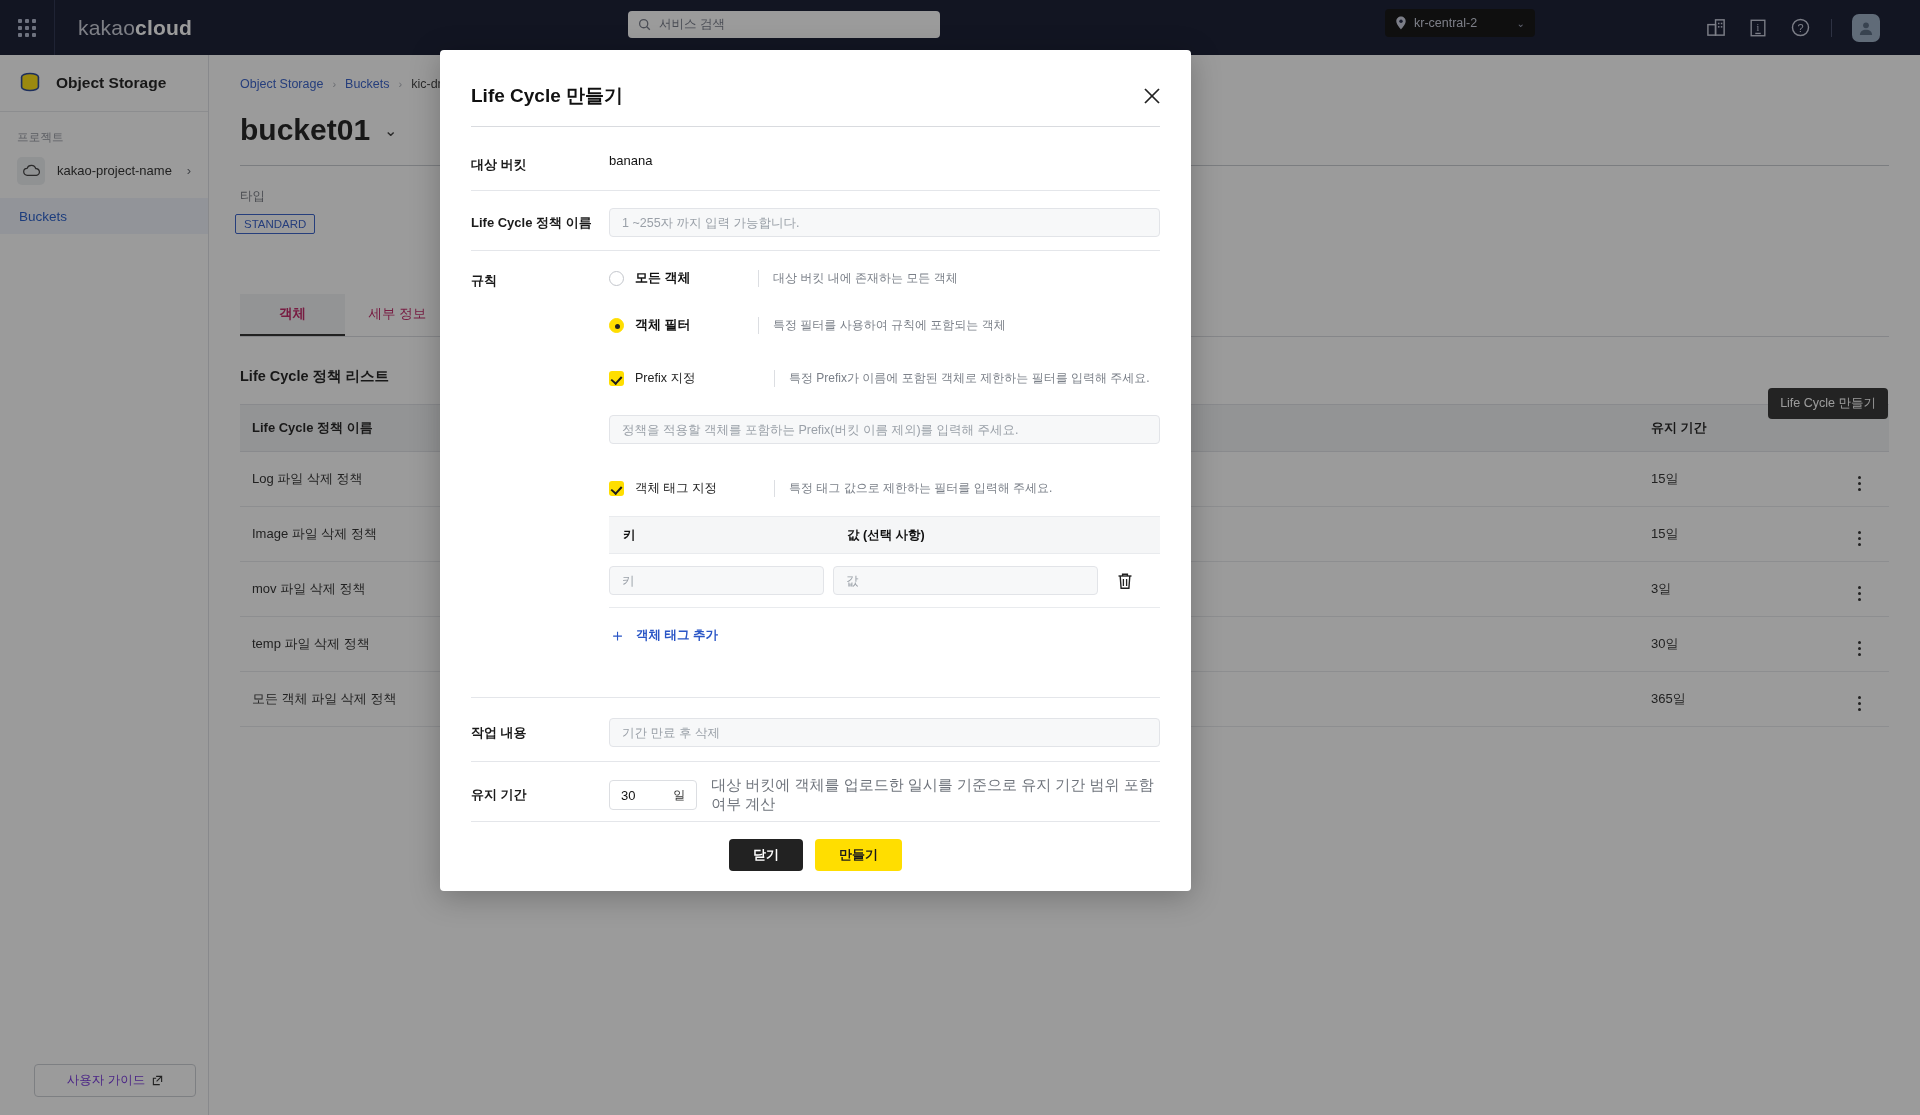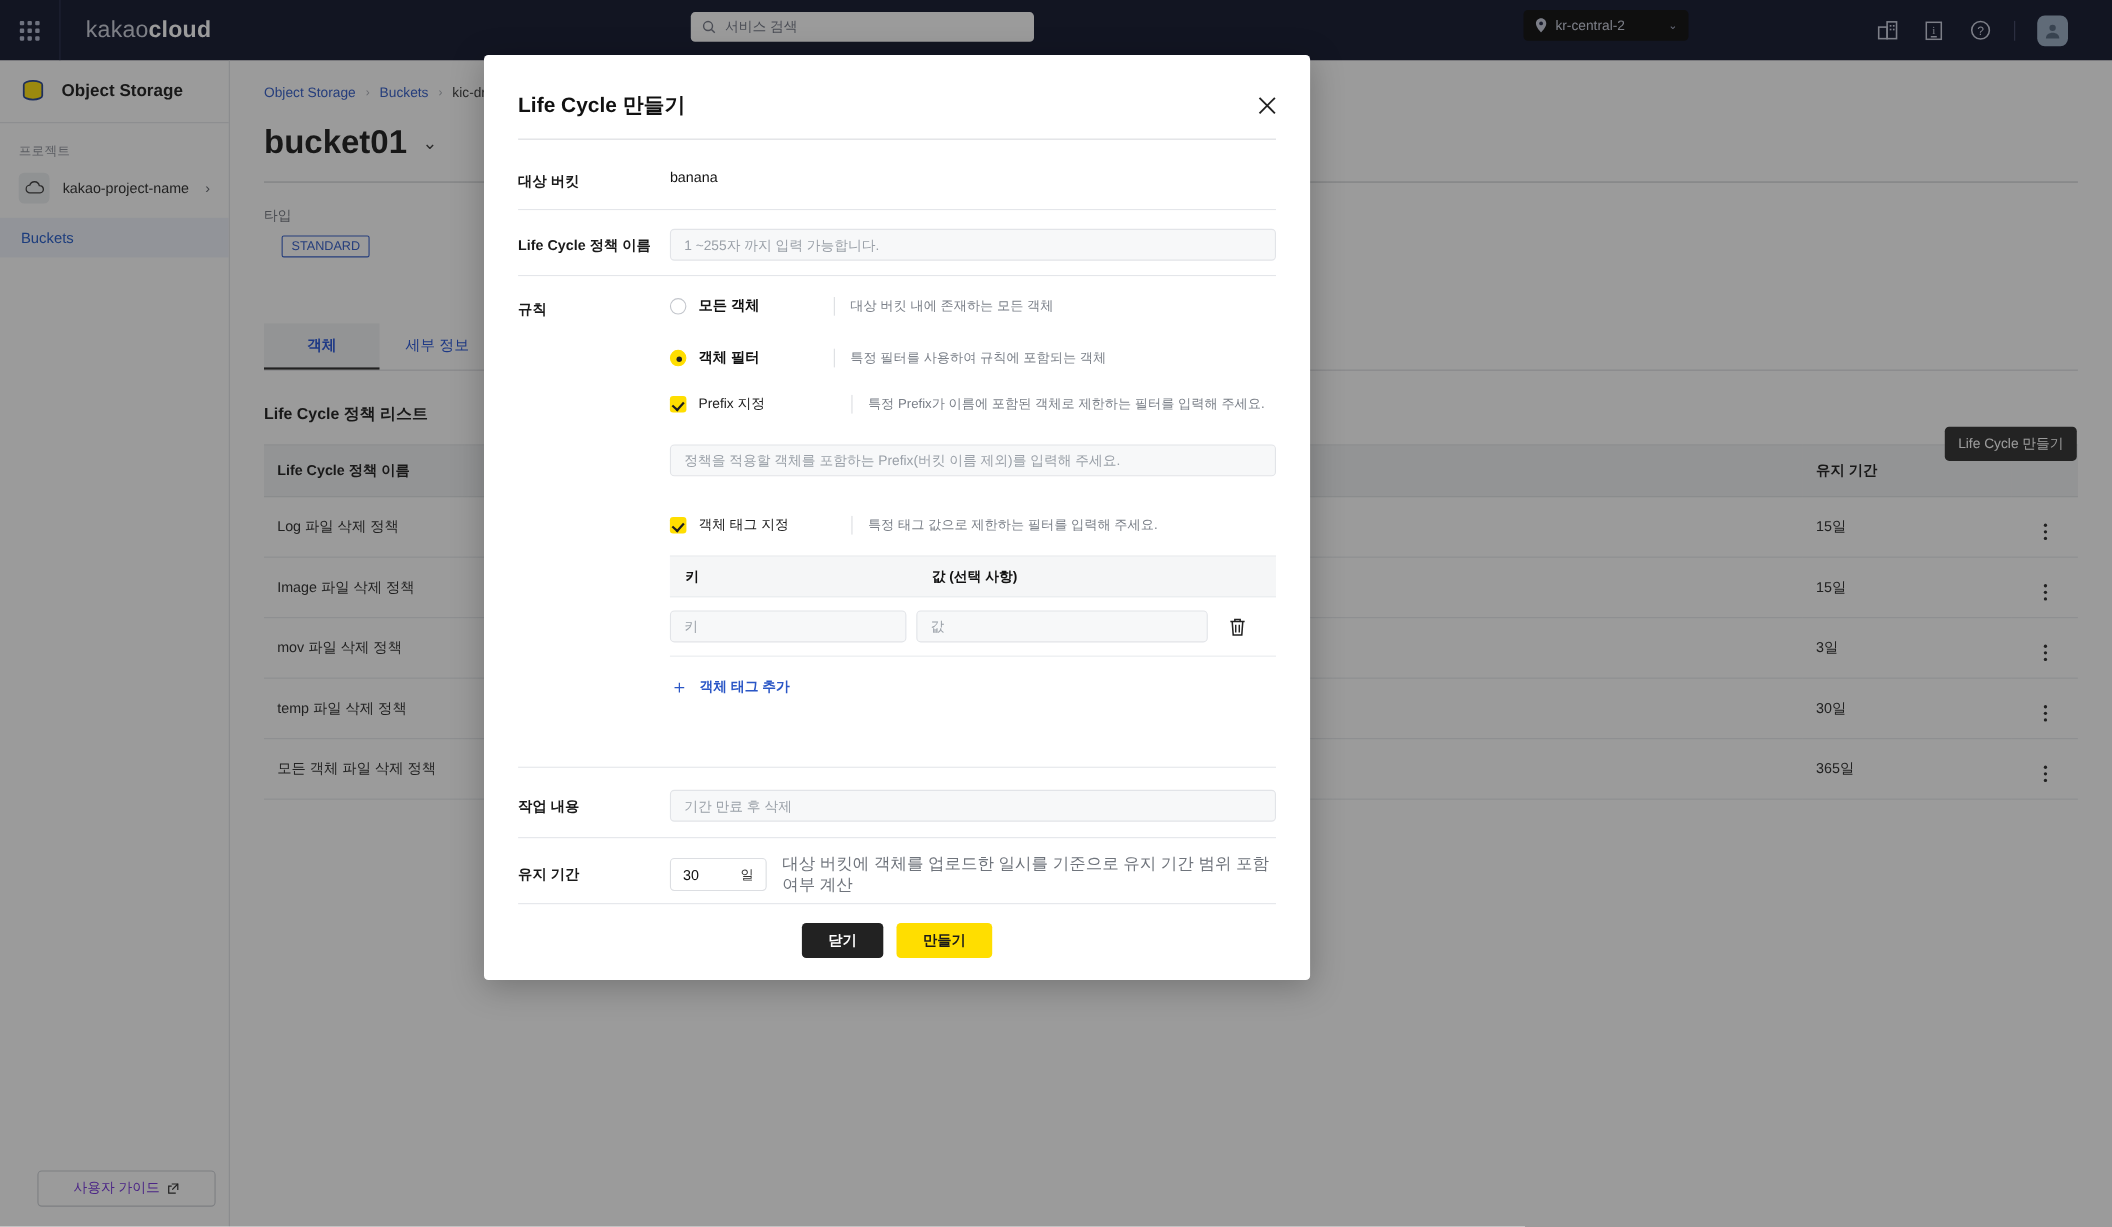"STANDARD" .badge { margin: 9px 0 0 47px -> 9px 0 0 26px }
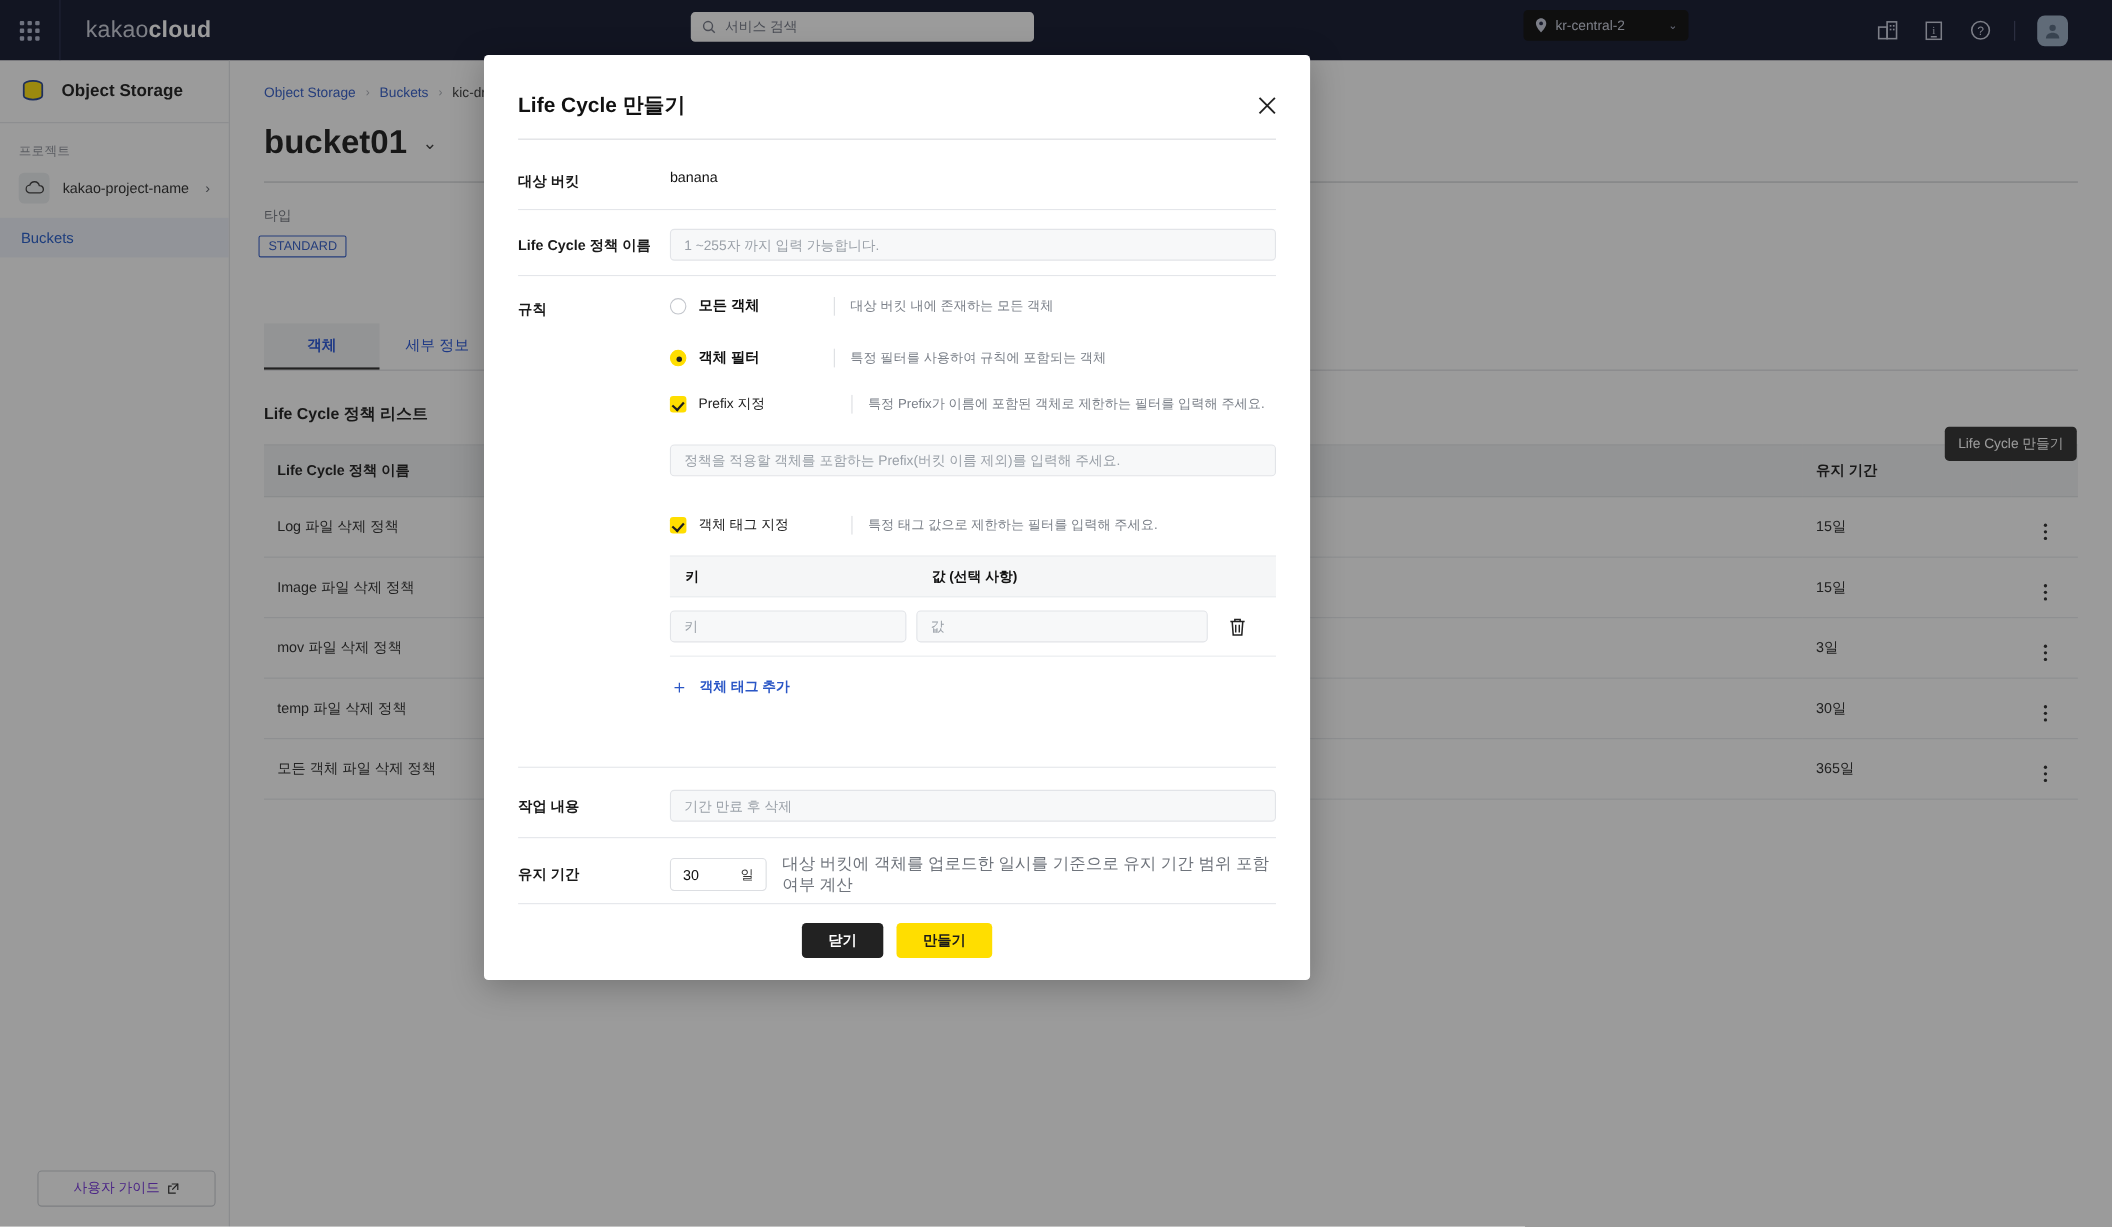"객체" .tab { color: #1d4ed8 -> #be185d }
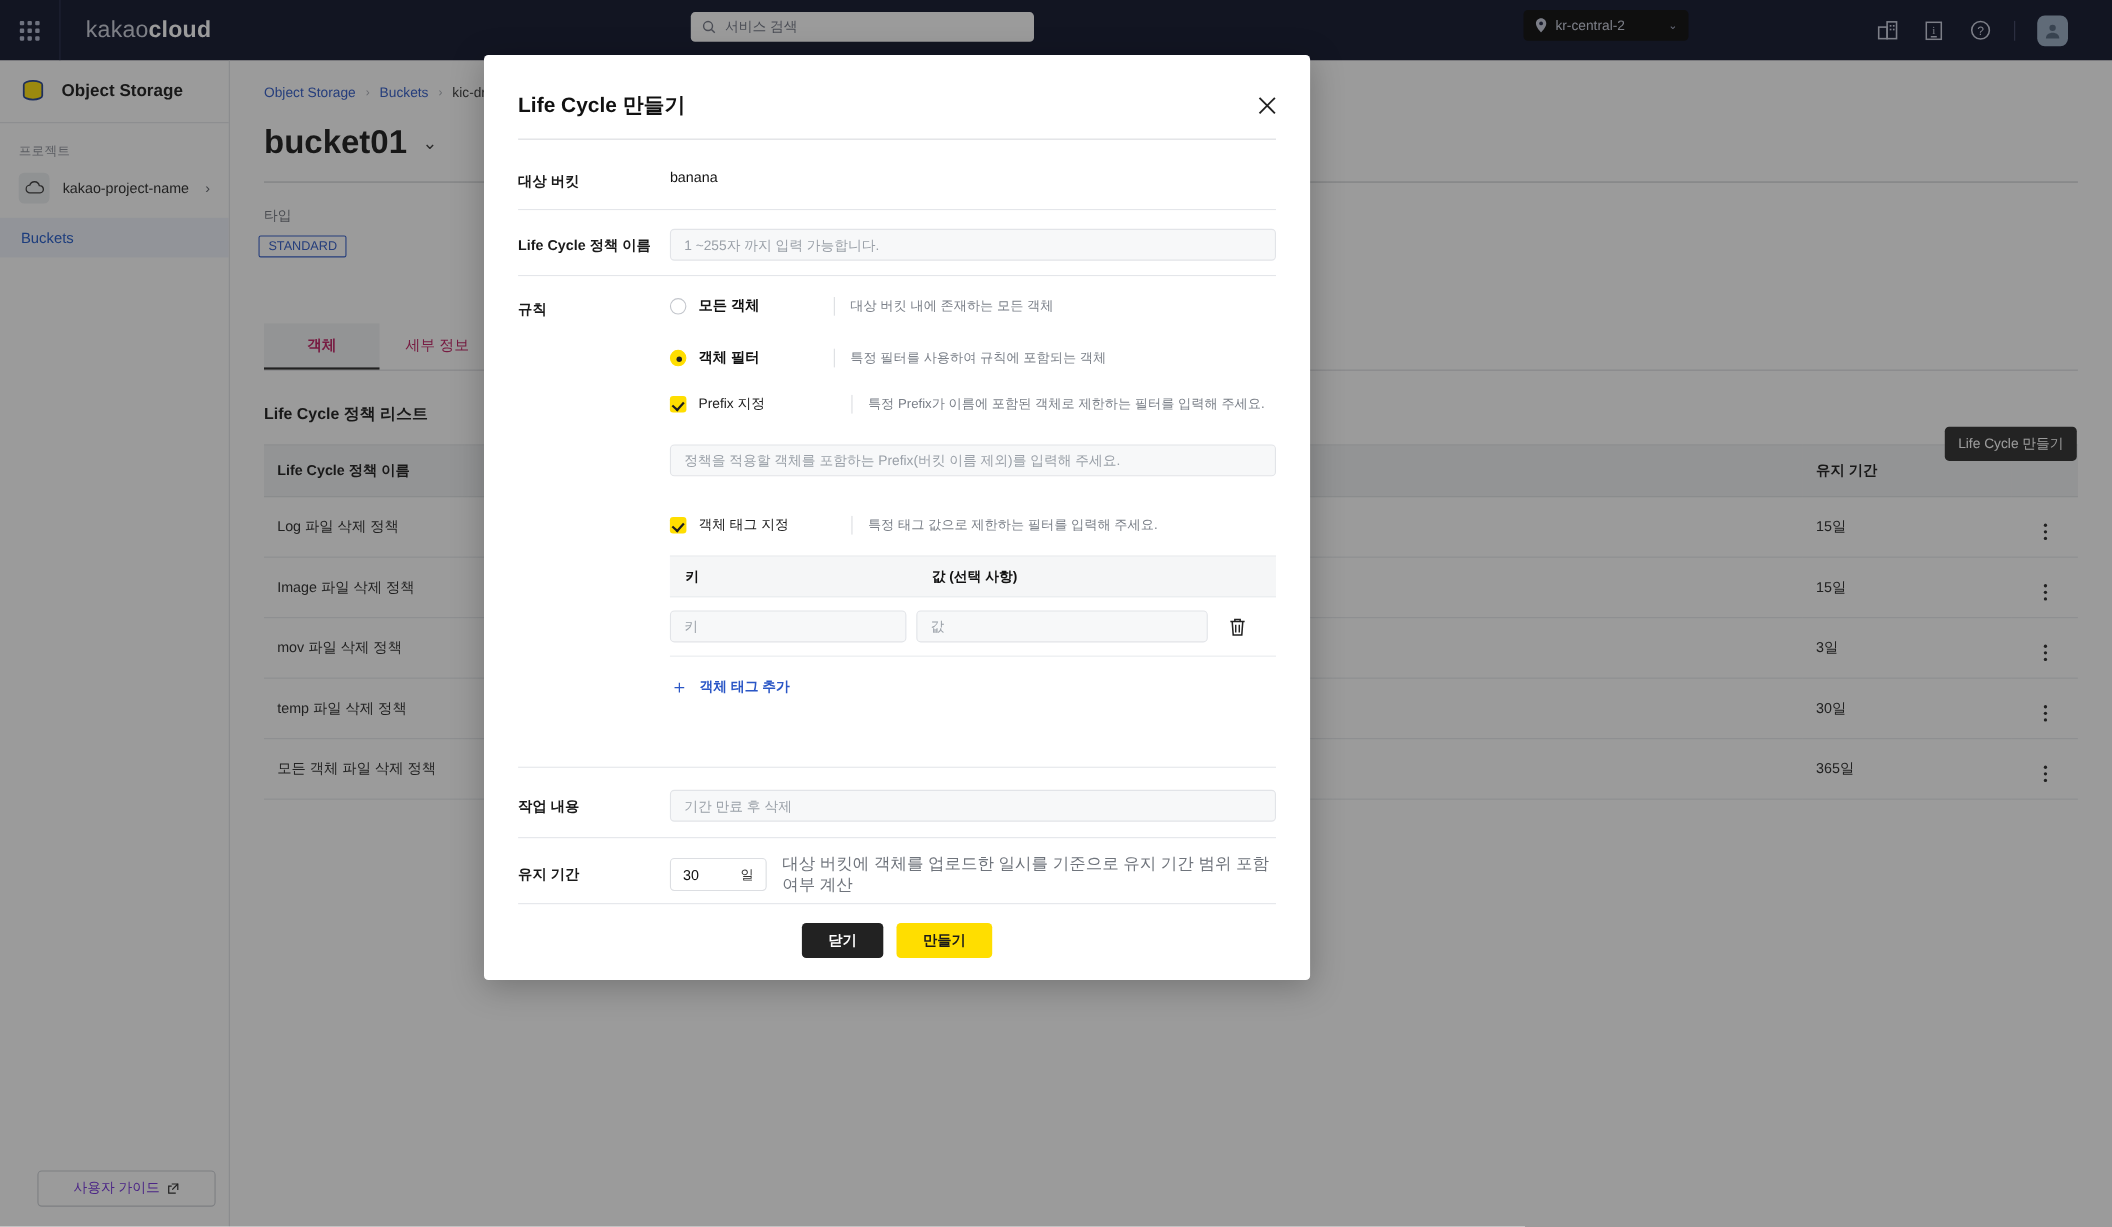"Prefix 지정" div.opt-row { margin-top: 25px -> 36px }
